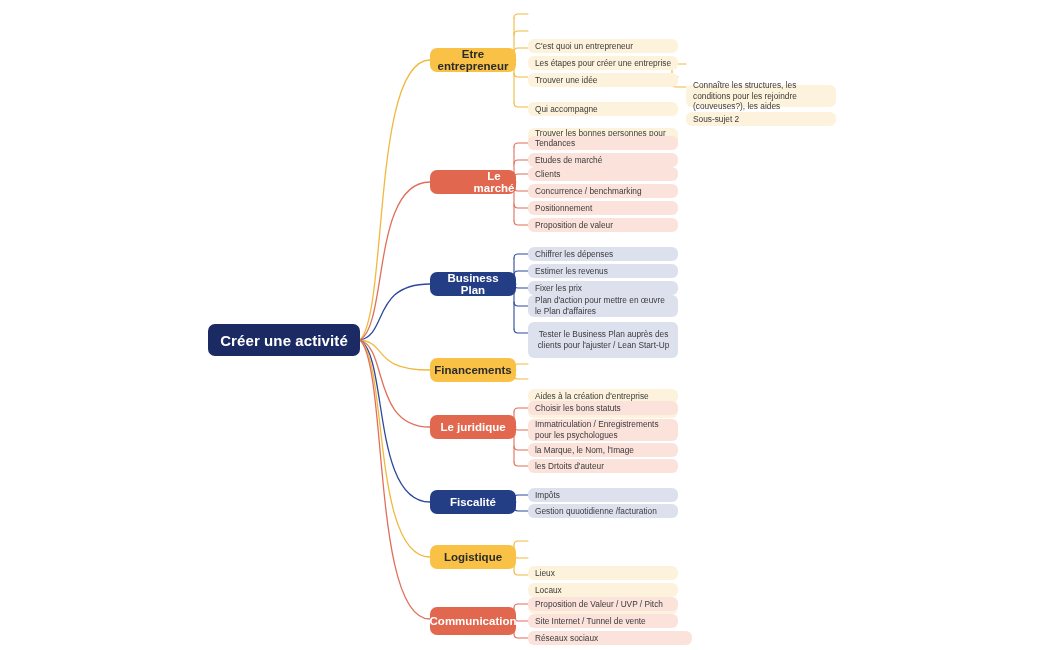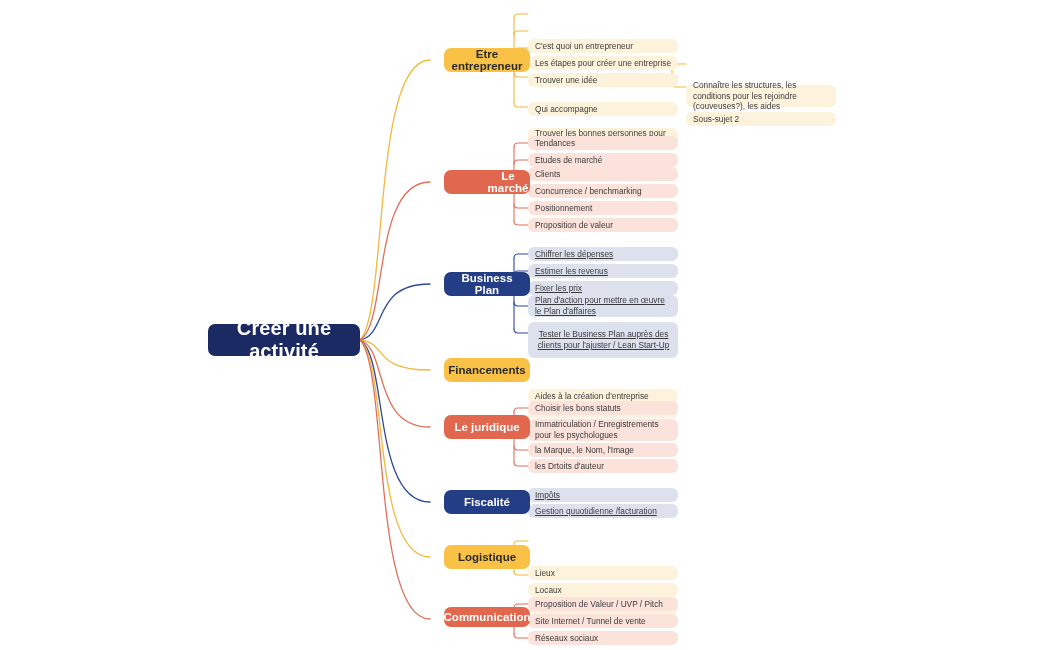"Etre entrepreneur" .branch { margin-left: 14px -> none }
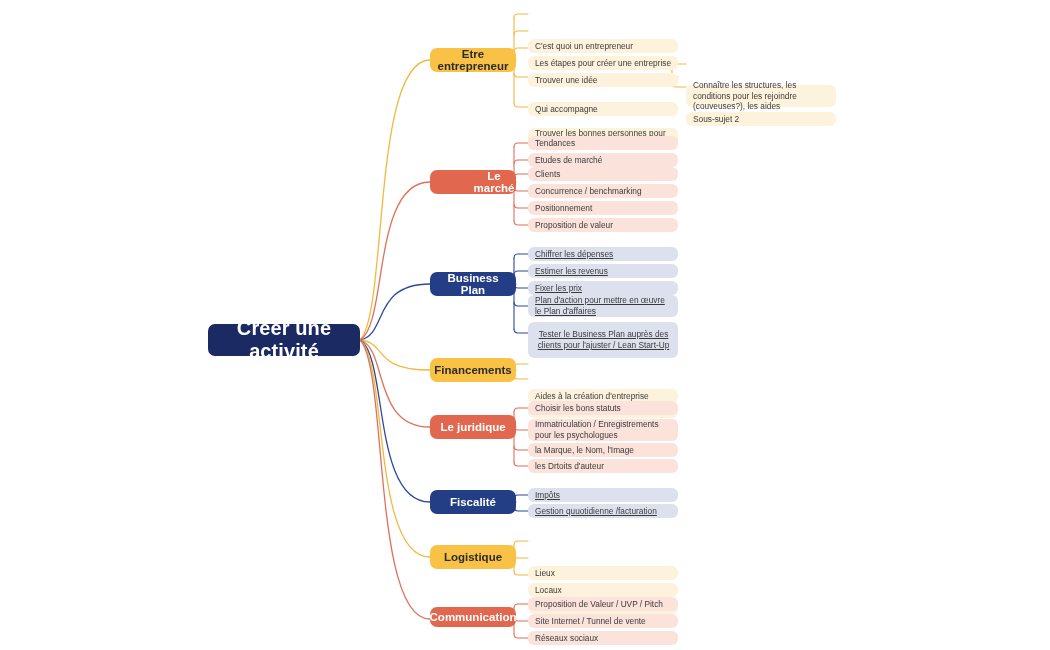"Chiffrer les dépenses" .leaf.navy { text-decoration: underline -> none }
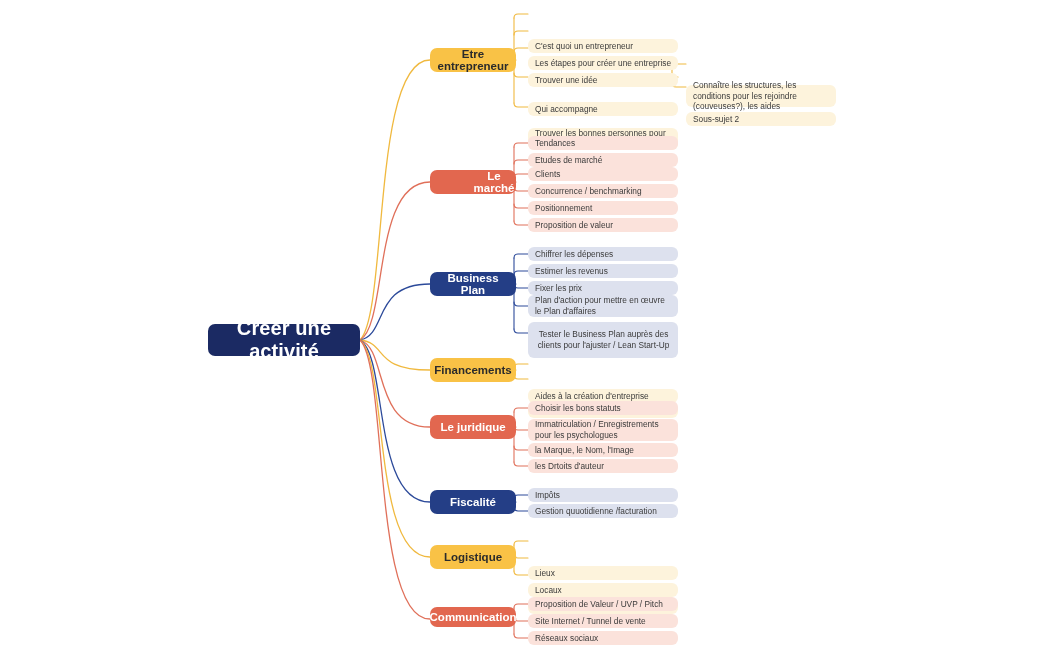"Créer une activité" .root { font-size: 20px -> 15px }
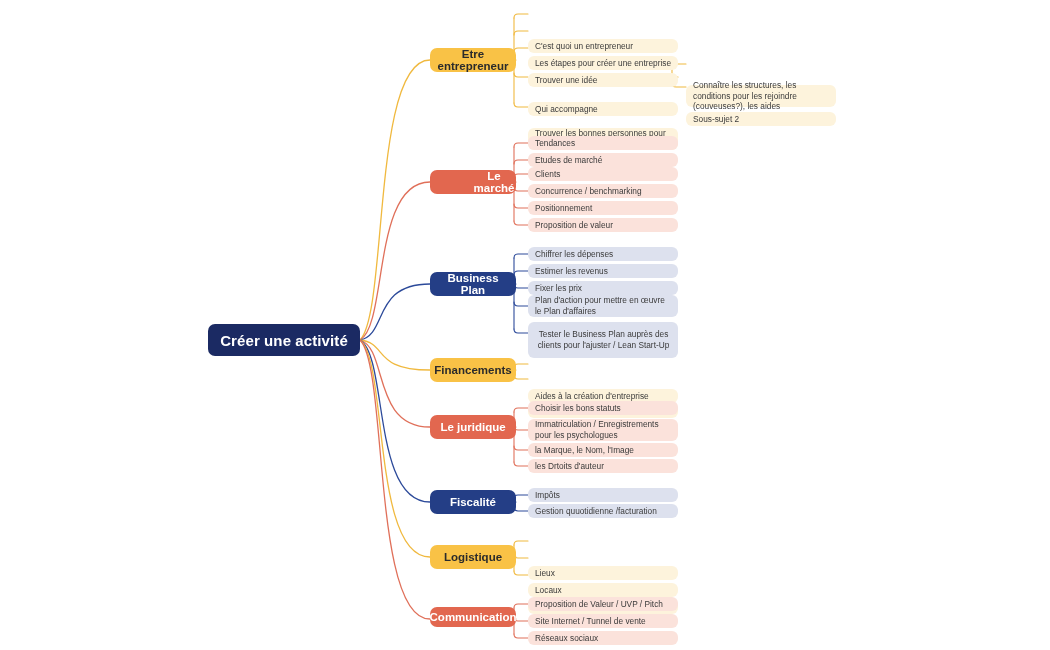"Communication" div.node { height: 20px -> 28px }
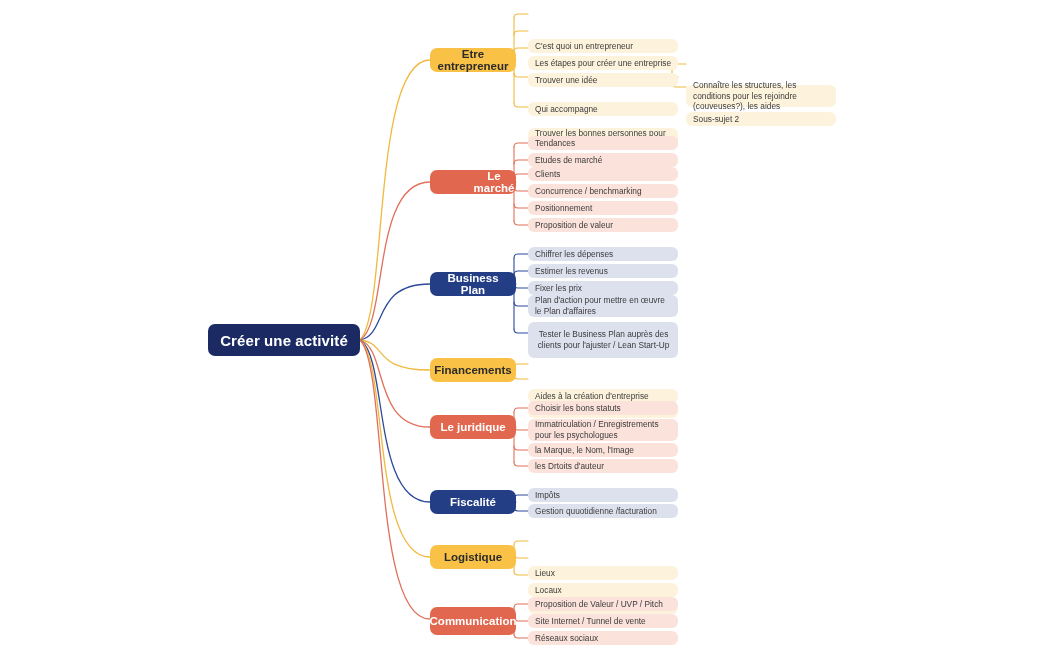"Réseaux sociaux" div.node { width: 150px -> 164px }
